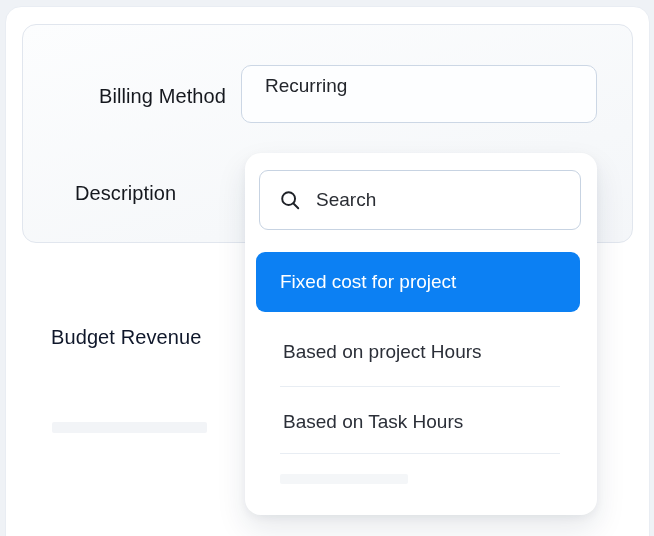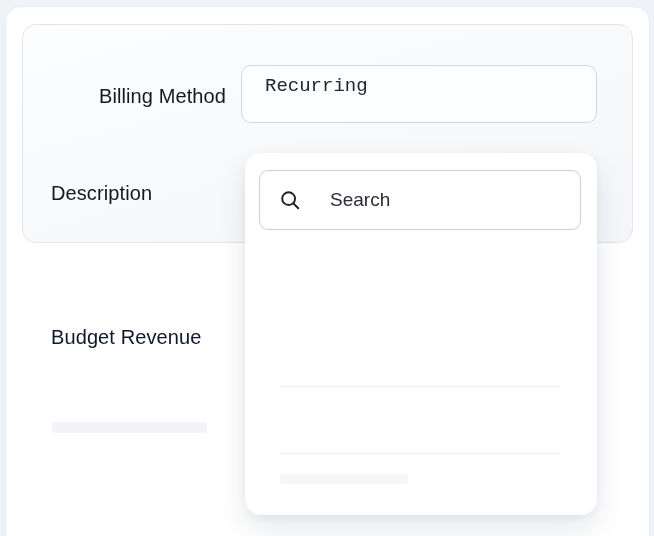"Recurring" .billing-input { font-family: Liberation Mono, monospace -> Liberation Sans, sans-serif }
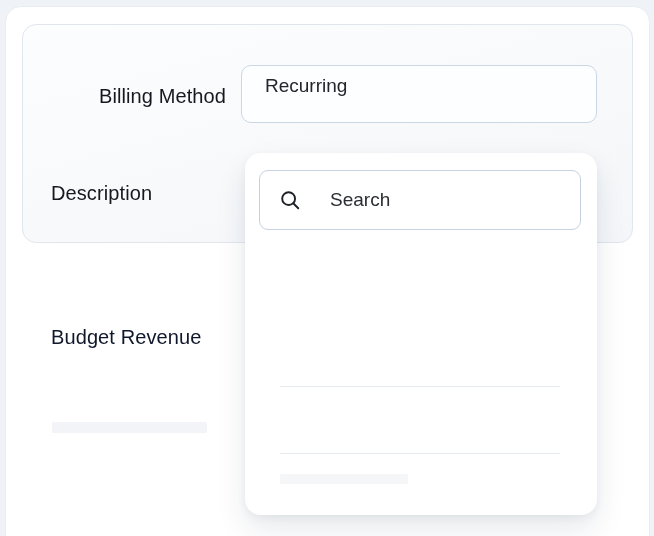"Description" .description-label { margin-left: none -> 24px }
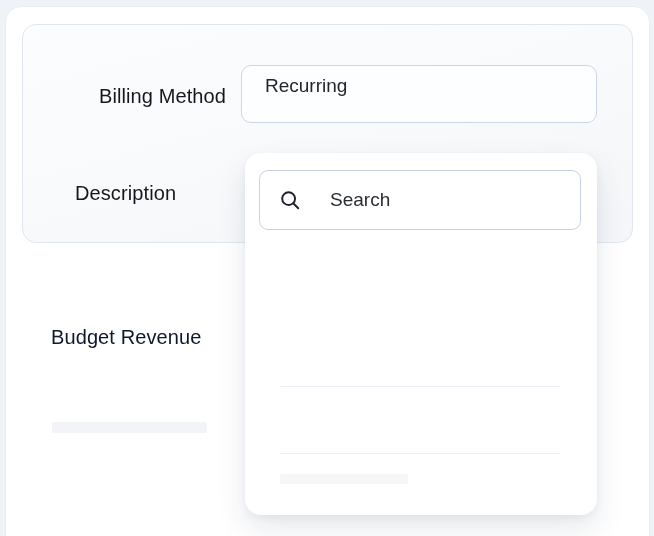"Search" .search-input { padding: 0 12px 0 70px -> 0 12px 0 56px }
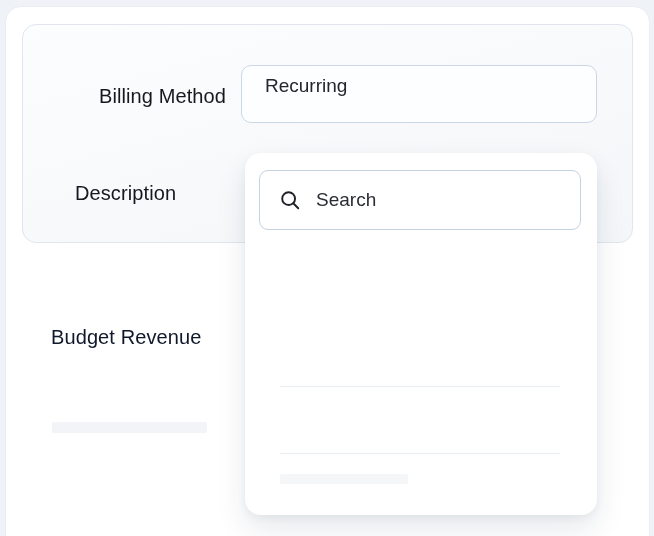"Fixed cost for project" div.option-selected { html: none -> <div>Fixed cost for project</div> }
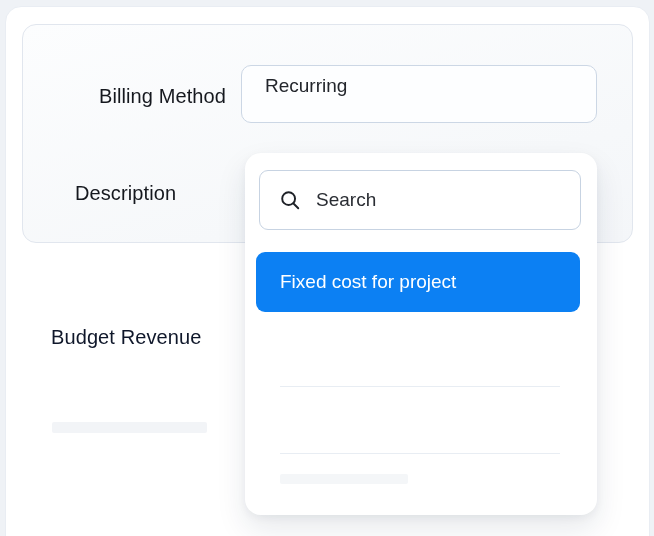"Based on project Hours" div.option-row { html: none -> <div>Based on project Hours</div> }
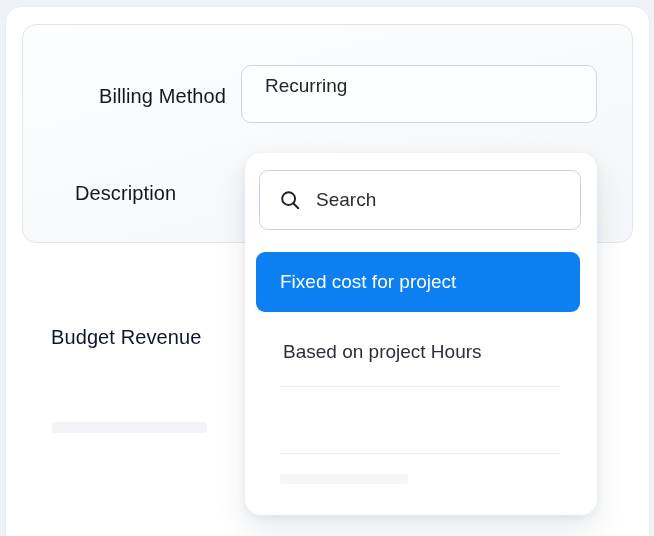"Based on Task Hours" div.option-row { html: none -> <div>Based on Task Hours</div> }
